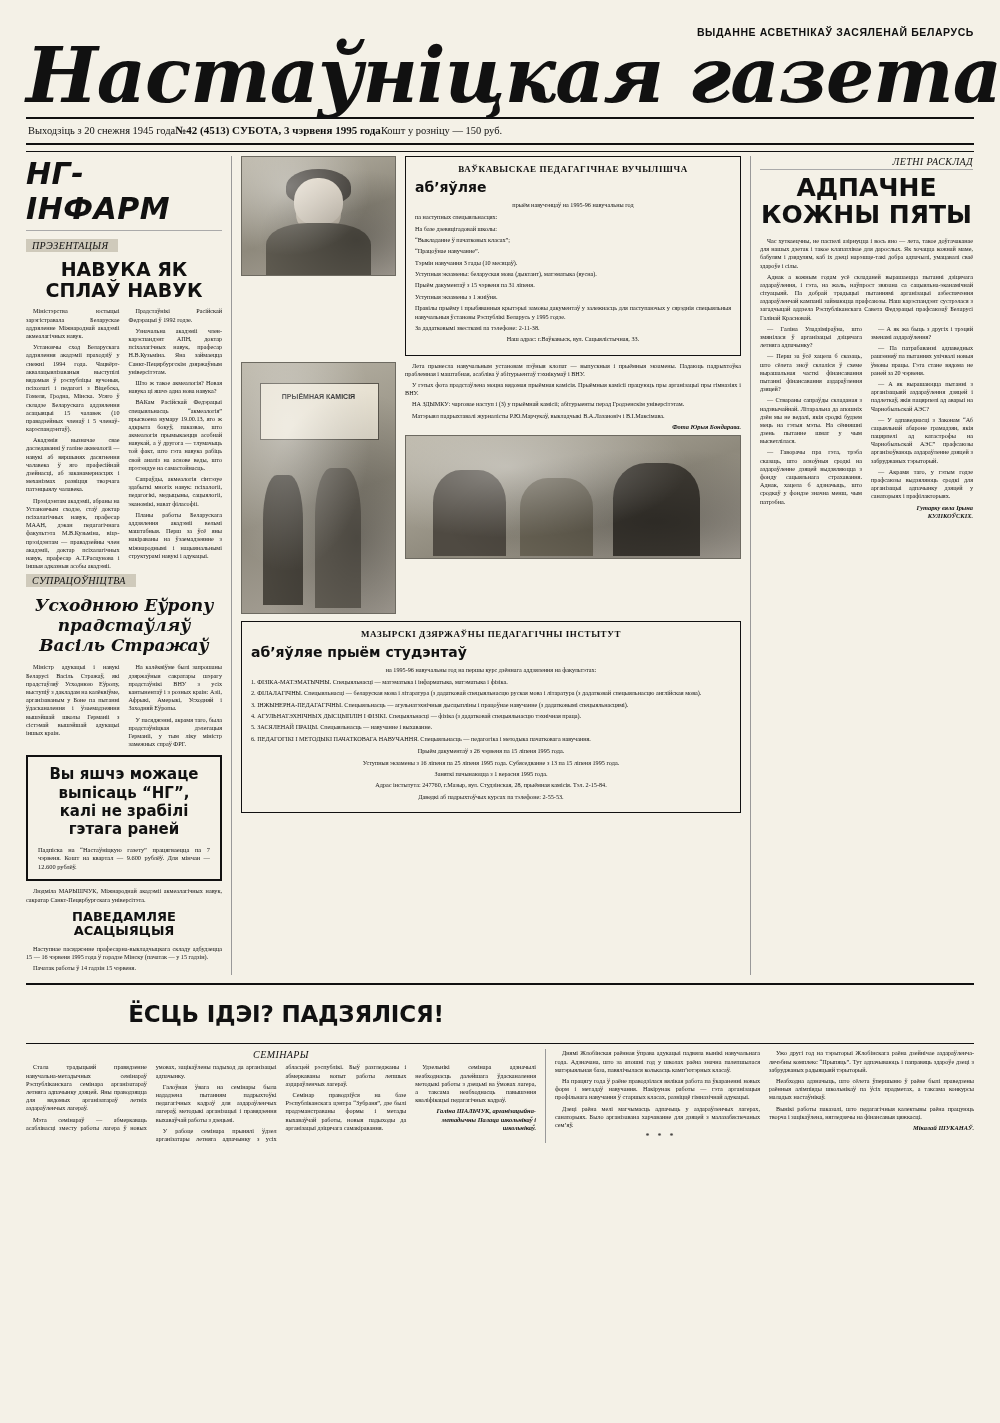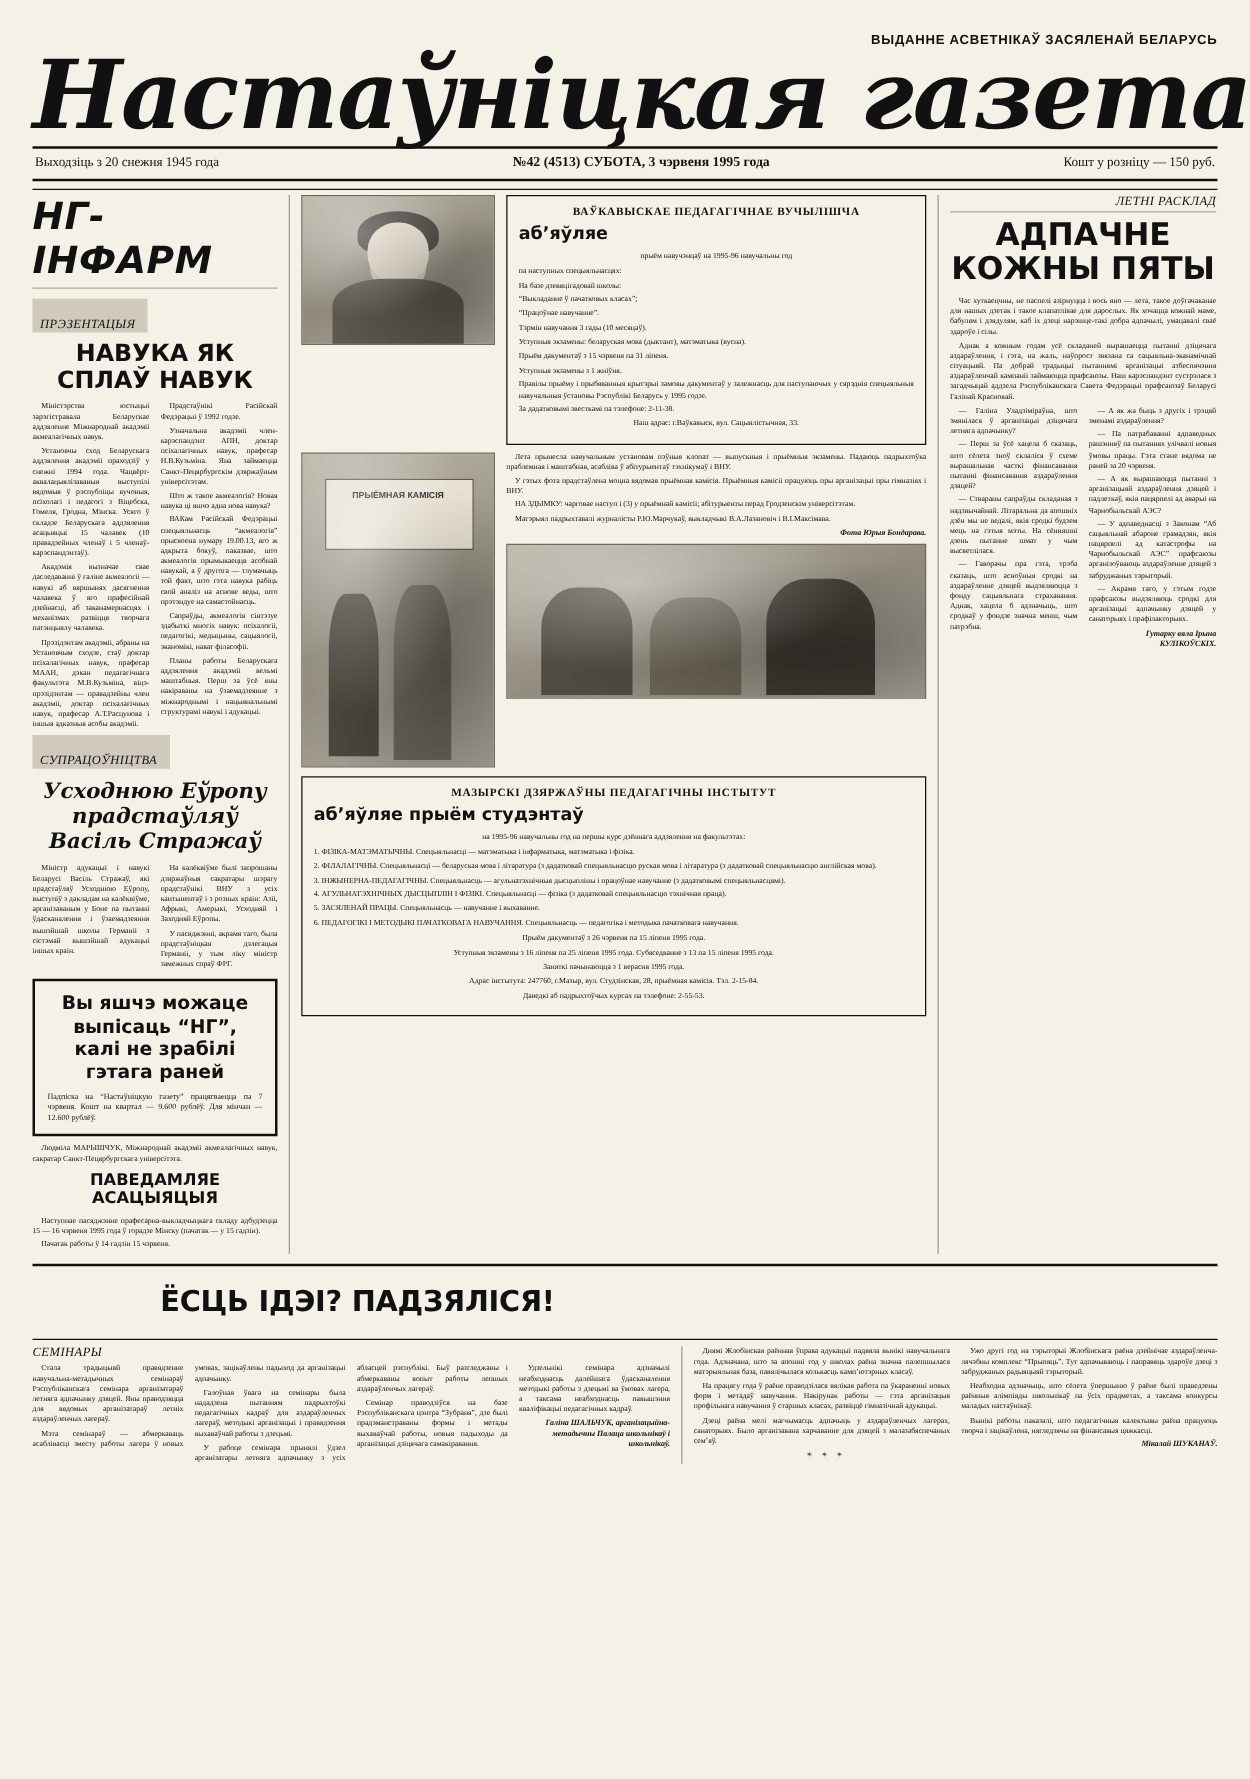"Выходзіць з 20 снежня 1945" .mast-meta { justify-content: space-between -> none }
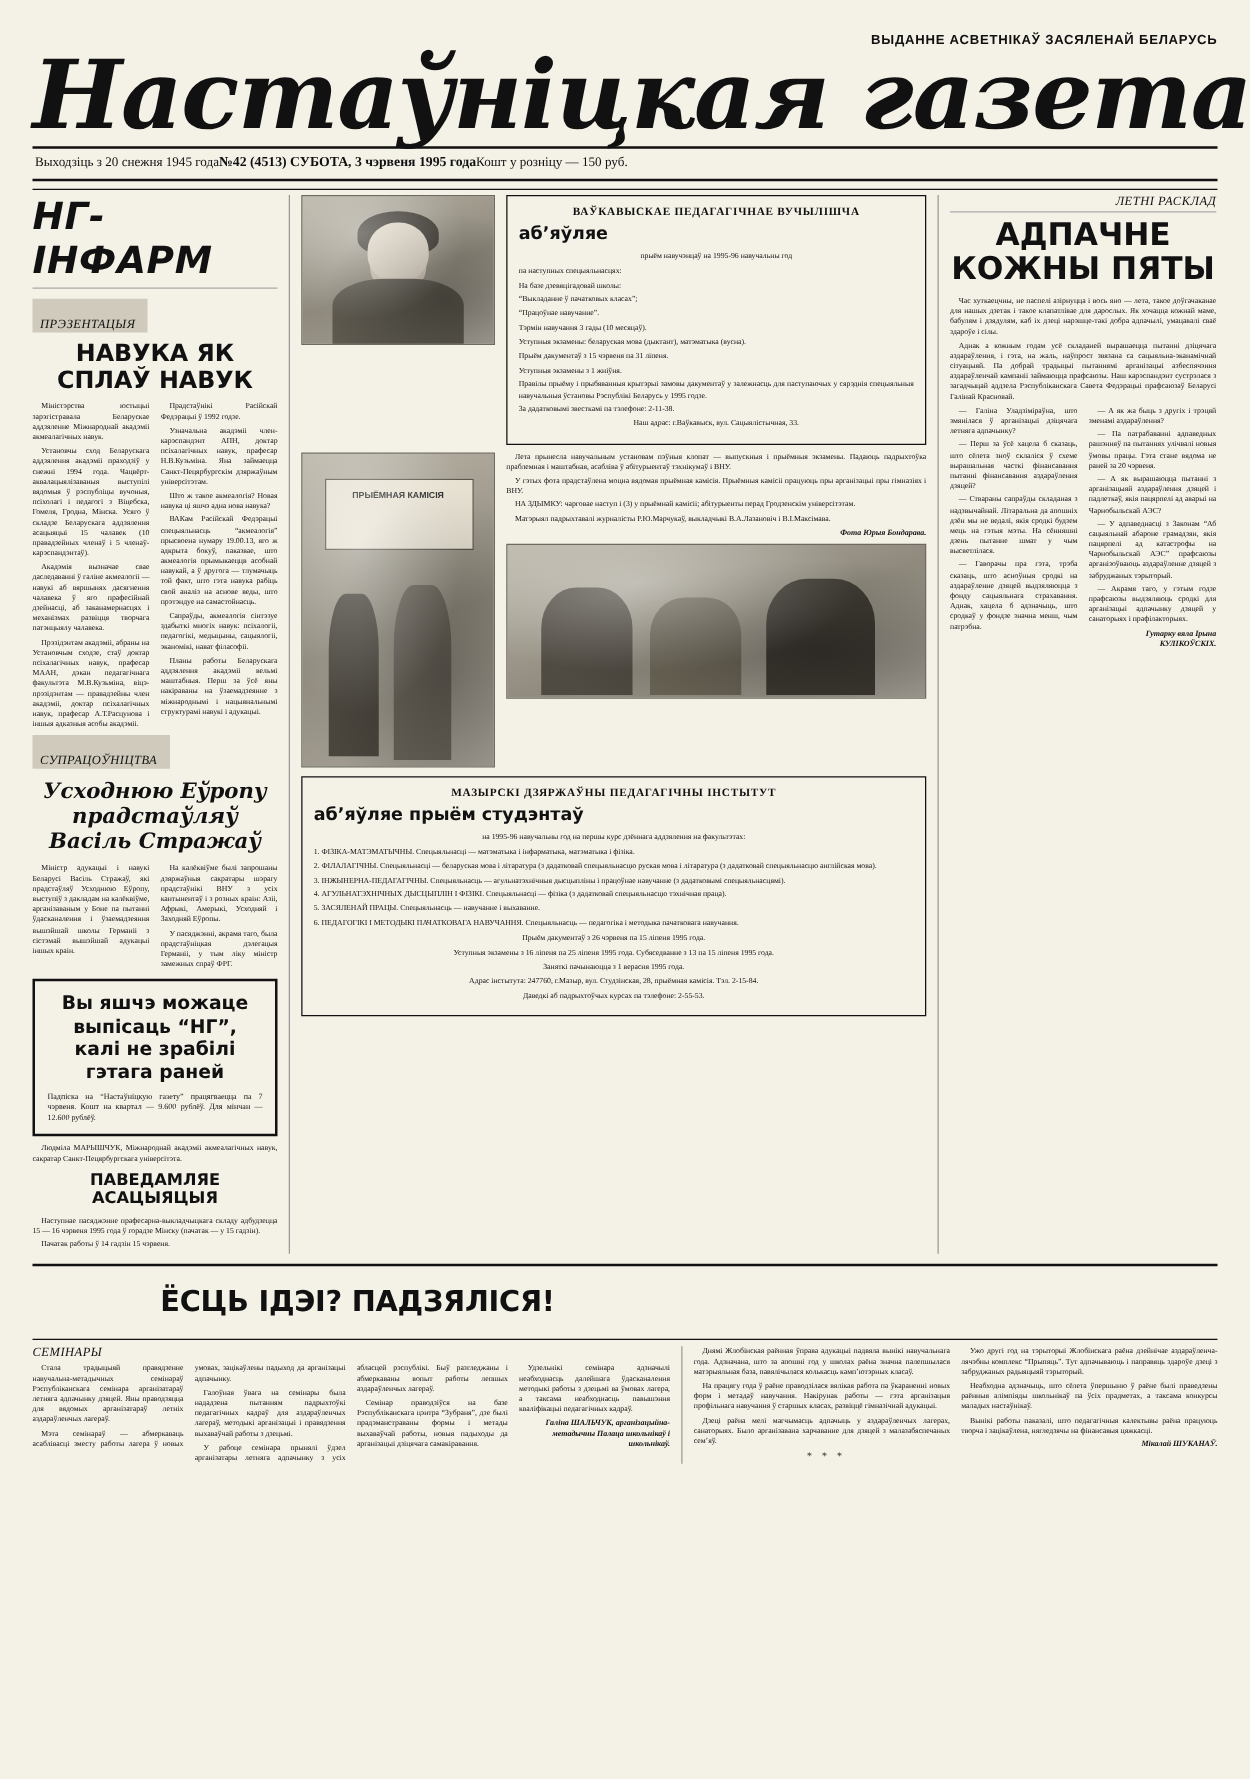"ПРЭЗЕНТАЦЫЯ" .rubric { padding: 15px 10px 1px 6px -> 1px 10px 1px 6px }
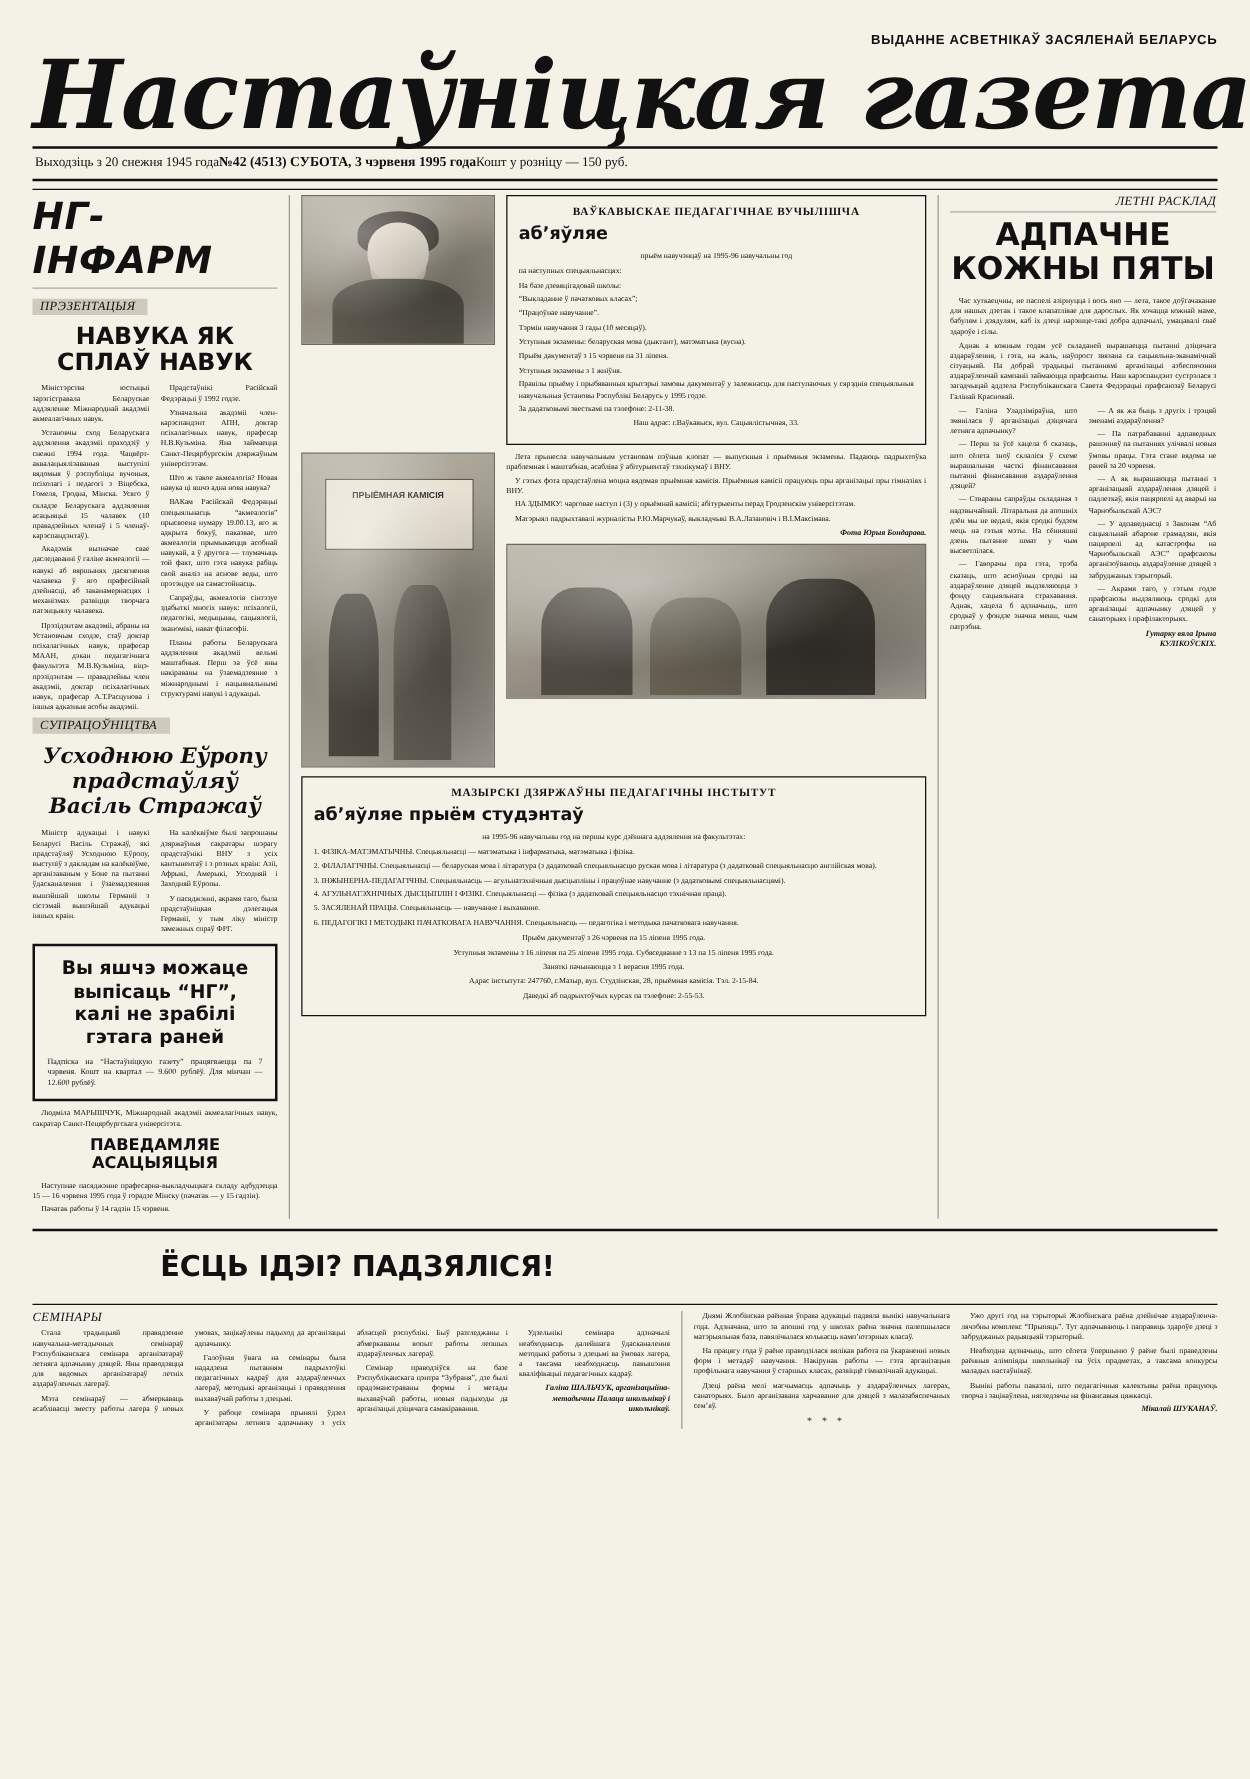"СЕМІНАРЫ" div.rubric-right { text-align: left -> center }
